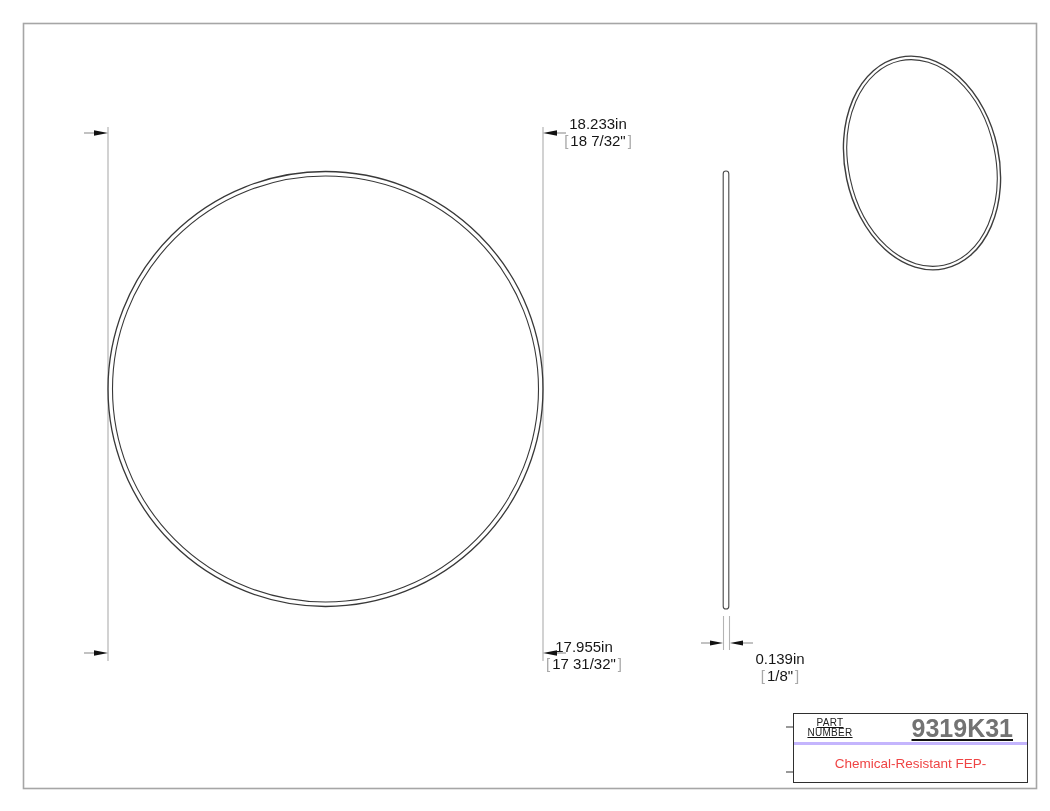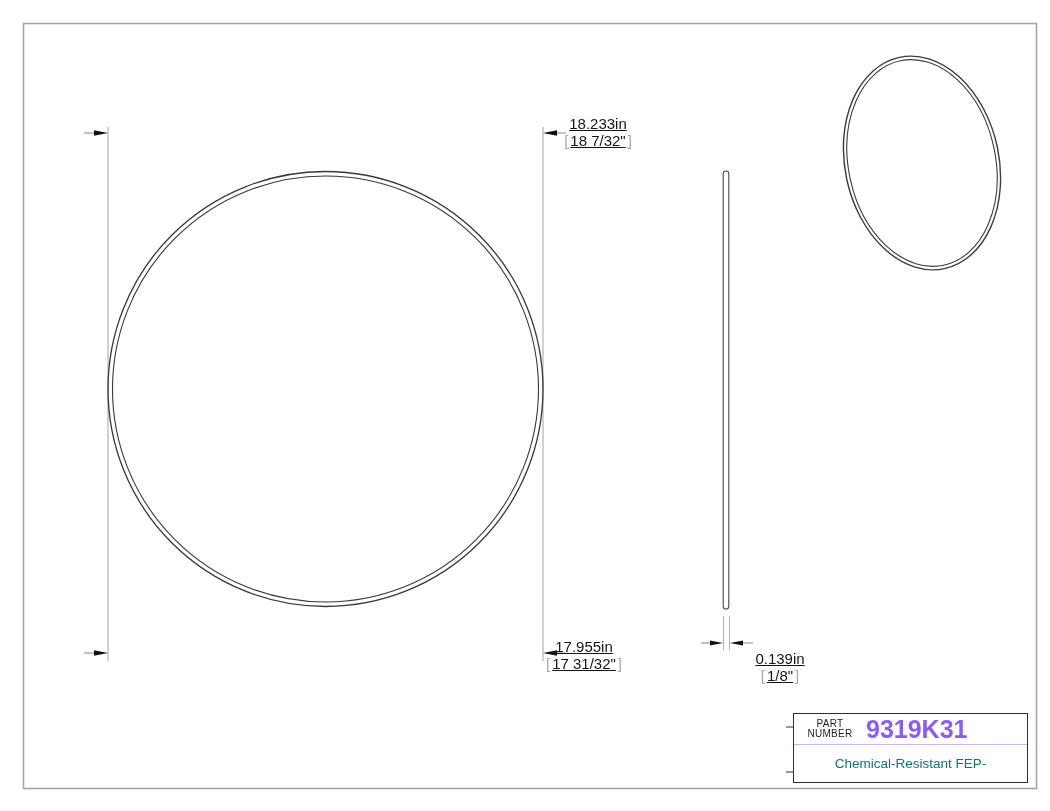"18.233in" .dim { text-decoration: underline -> none }
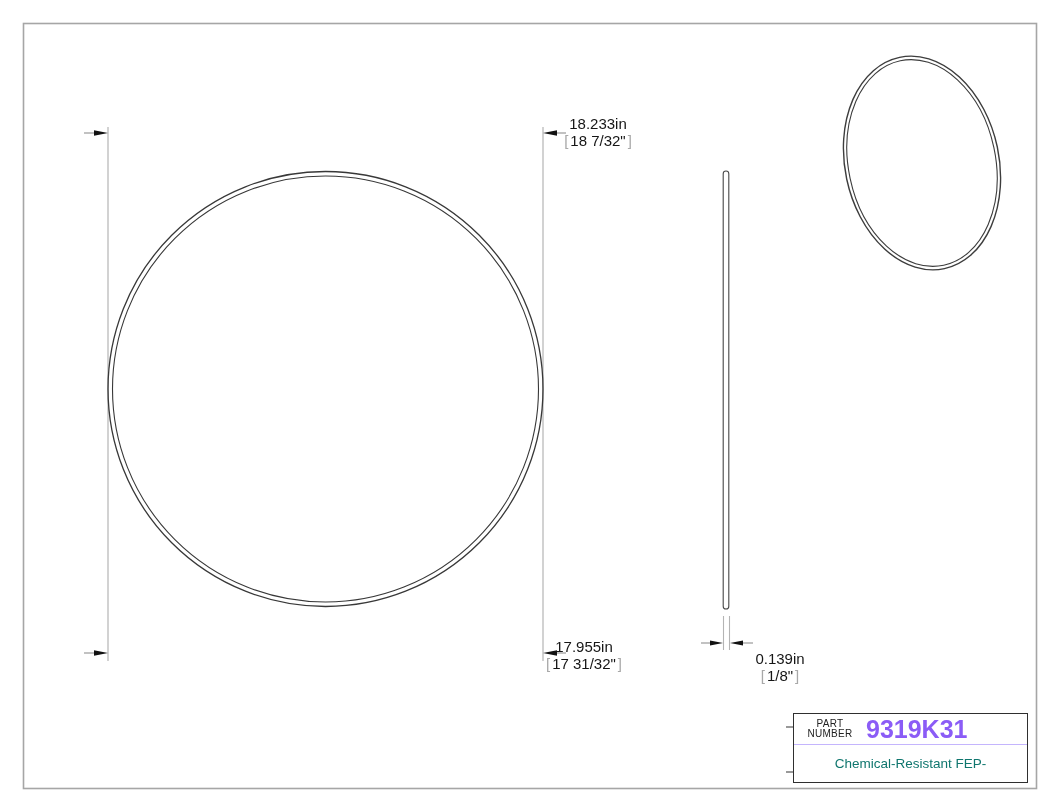"PART" .tb-row1 { border-bottom: 1px solid #c4b5fd -> 3px solid #c4b5fd; text-decoration: none -> underline }
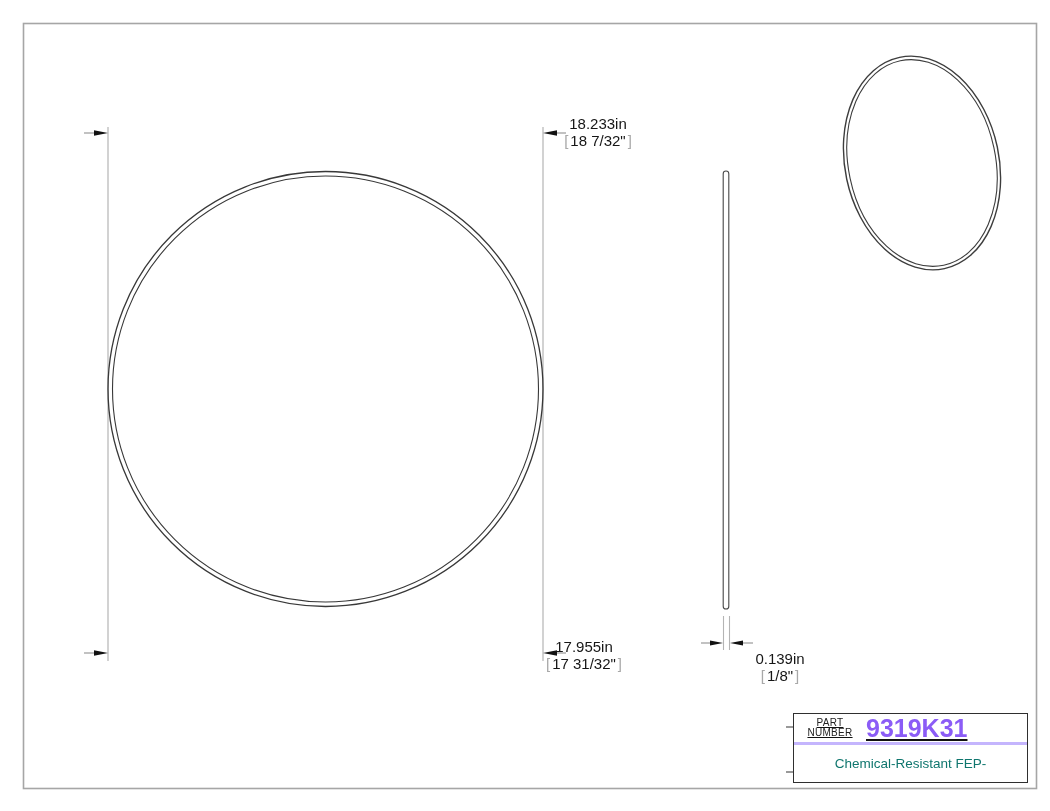"9319K31" .tb-number { color: #8b5cf6 -> #737373; text-align: left -> right }
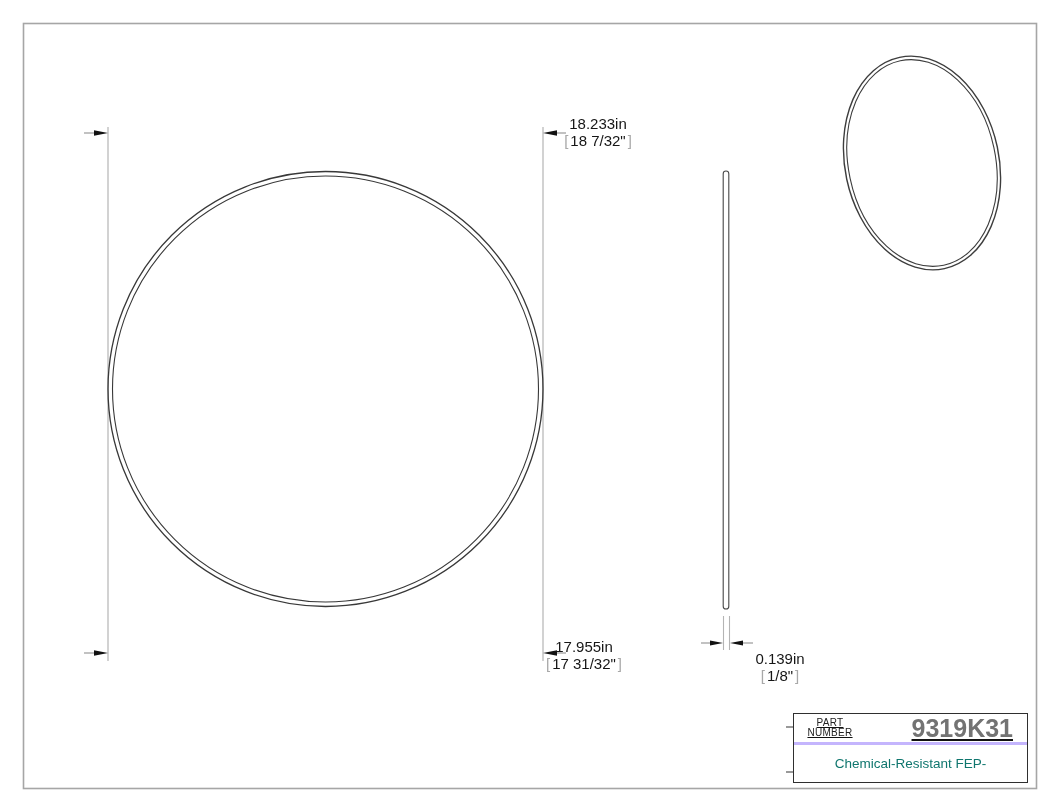"Chemical-Resistant FEP-" .tb-row2 { color: #0f766e -> #ef4444 }
